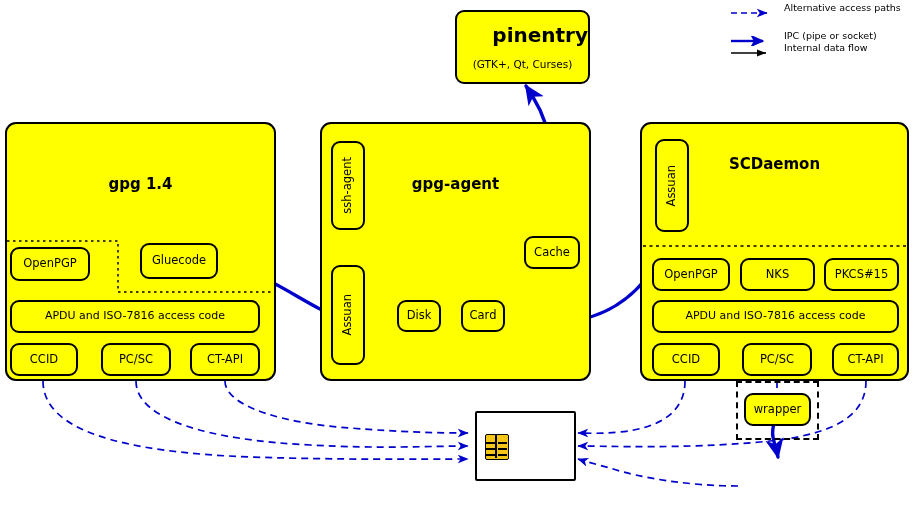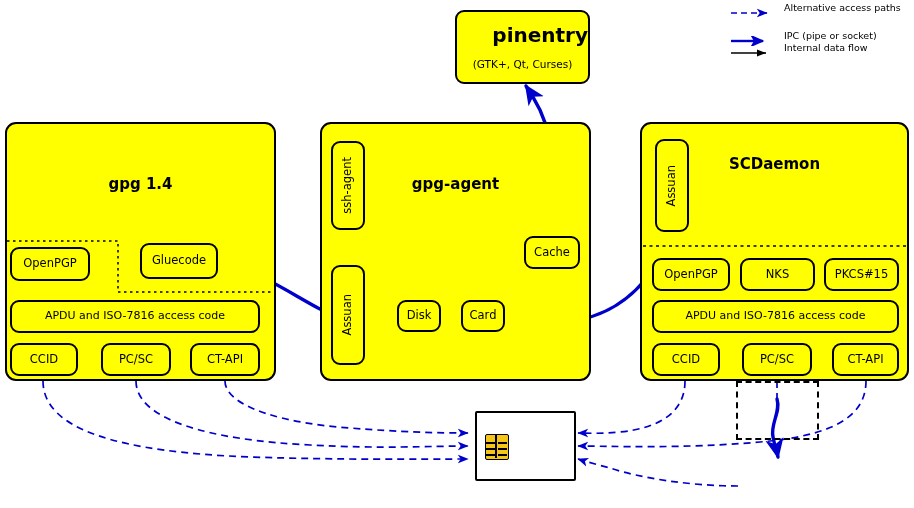"wrapper" div.node { html: none -> <div> <span>wrapper</span> </div> }
